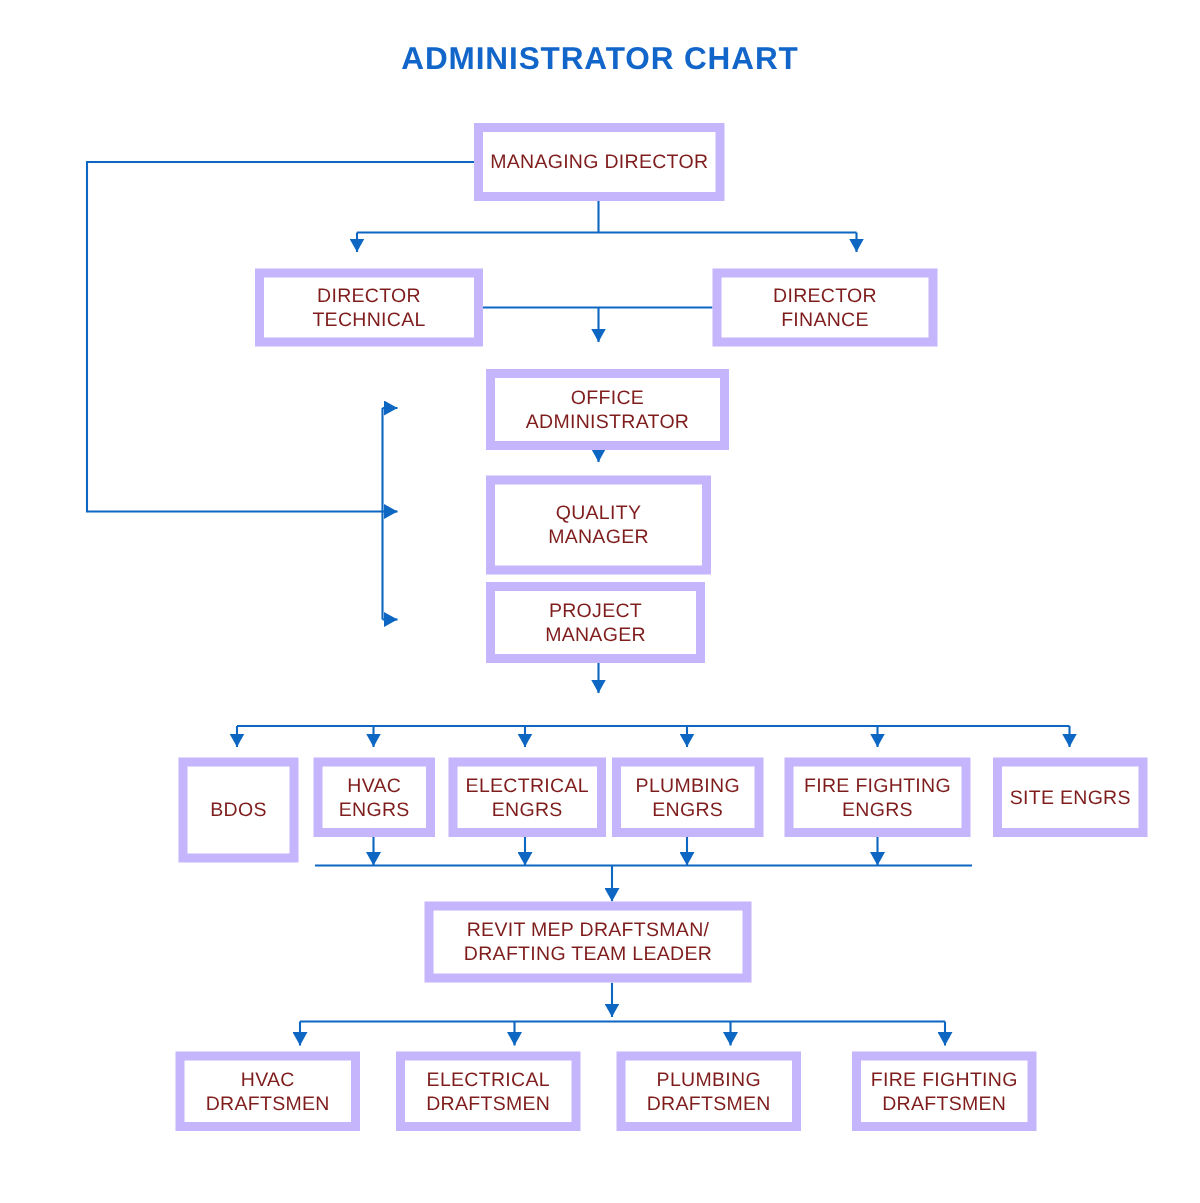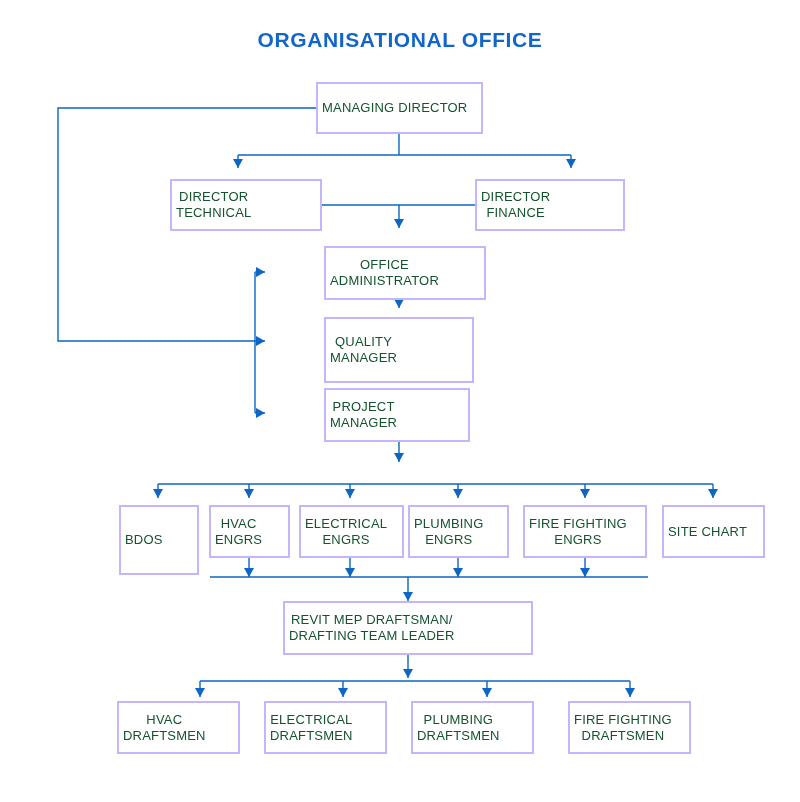"ORGANISATIONAL OFFICE" div.chart-title { text: ORGANISATIONAL OFFICE -> ADMINISTRATOR CHART }
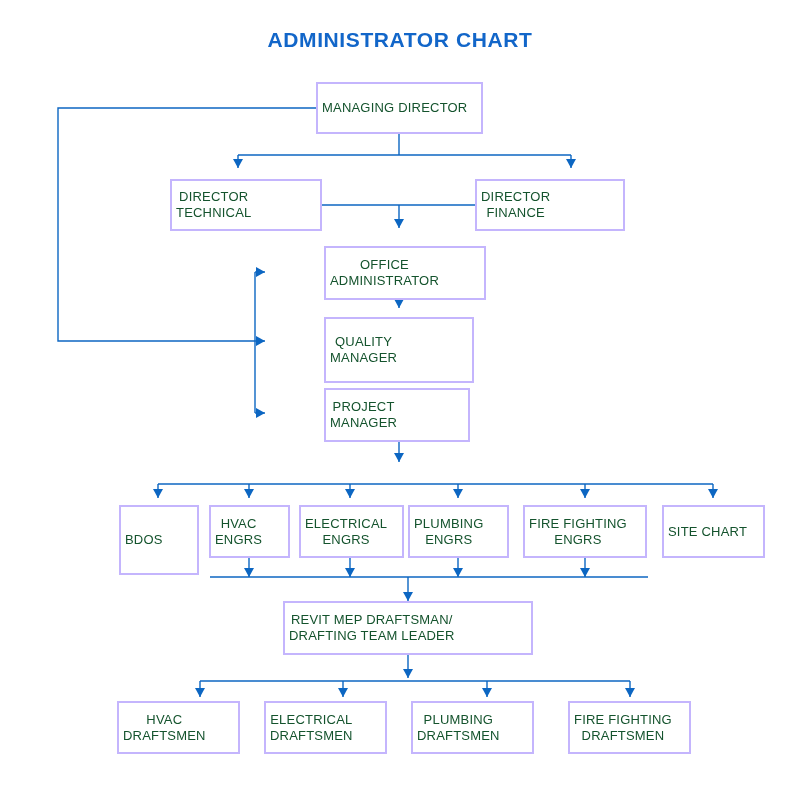"MANAGING DIRECTOR" .node-box { border: 2px solid #c4b5fd -> 6px solid #c4b5fd; color: #14532d -> #7f1d1d; justify-content: flex-start -> center }
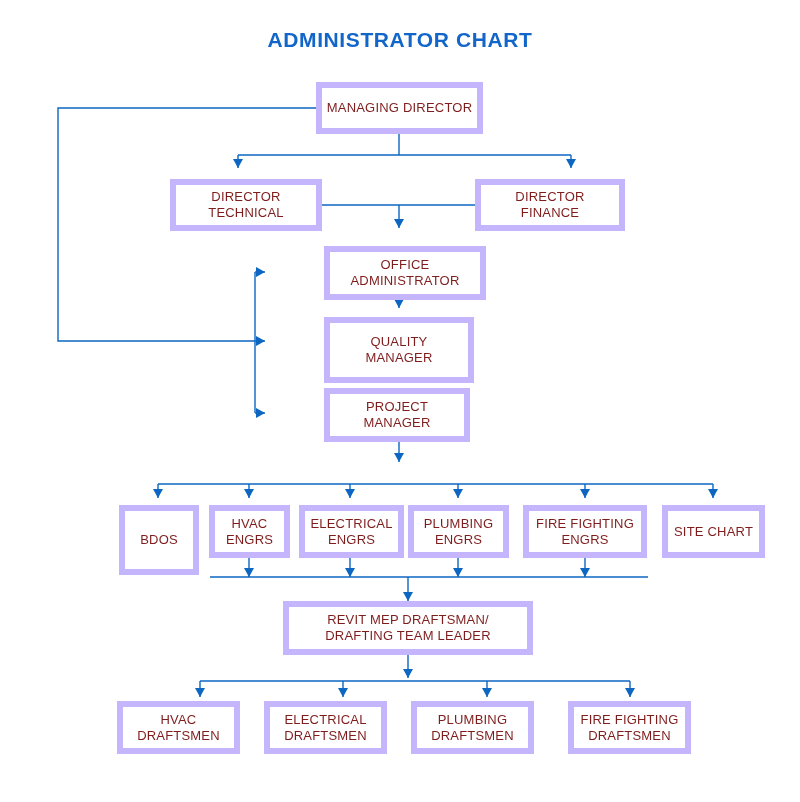"SITE CHART" span { text: CHART -> ENGRS }
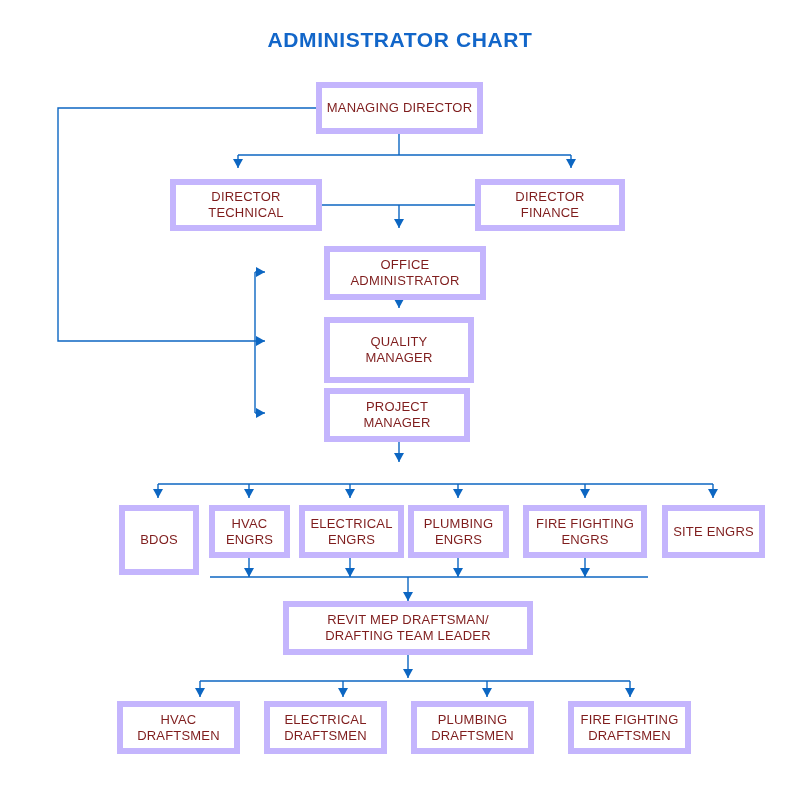"REVIT MEP DRAFTSMAN/" div.node-box { width: 250px -> 218px }
